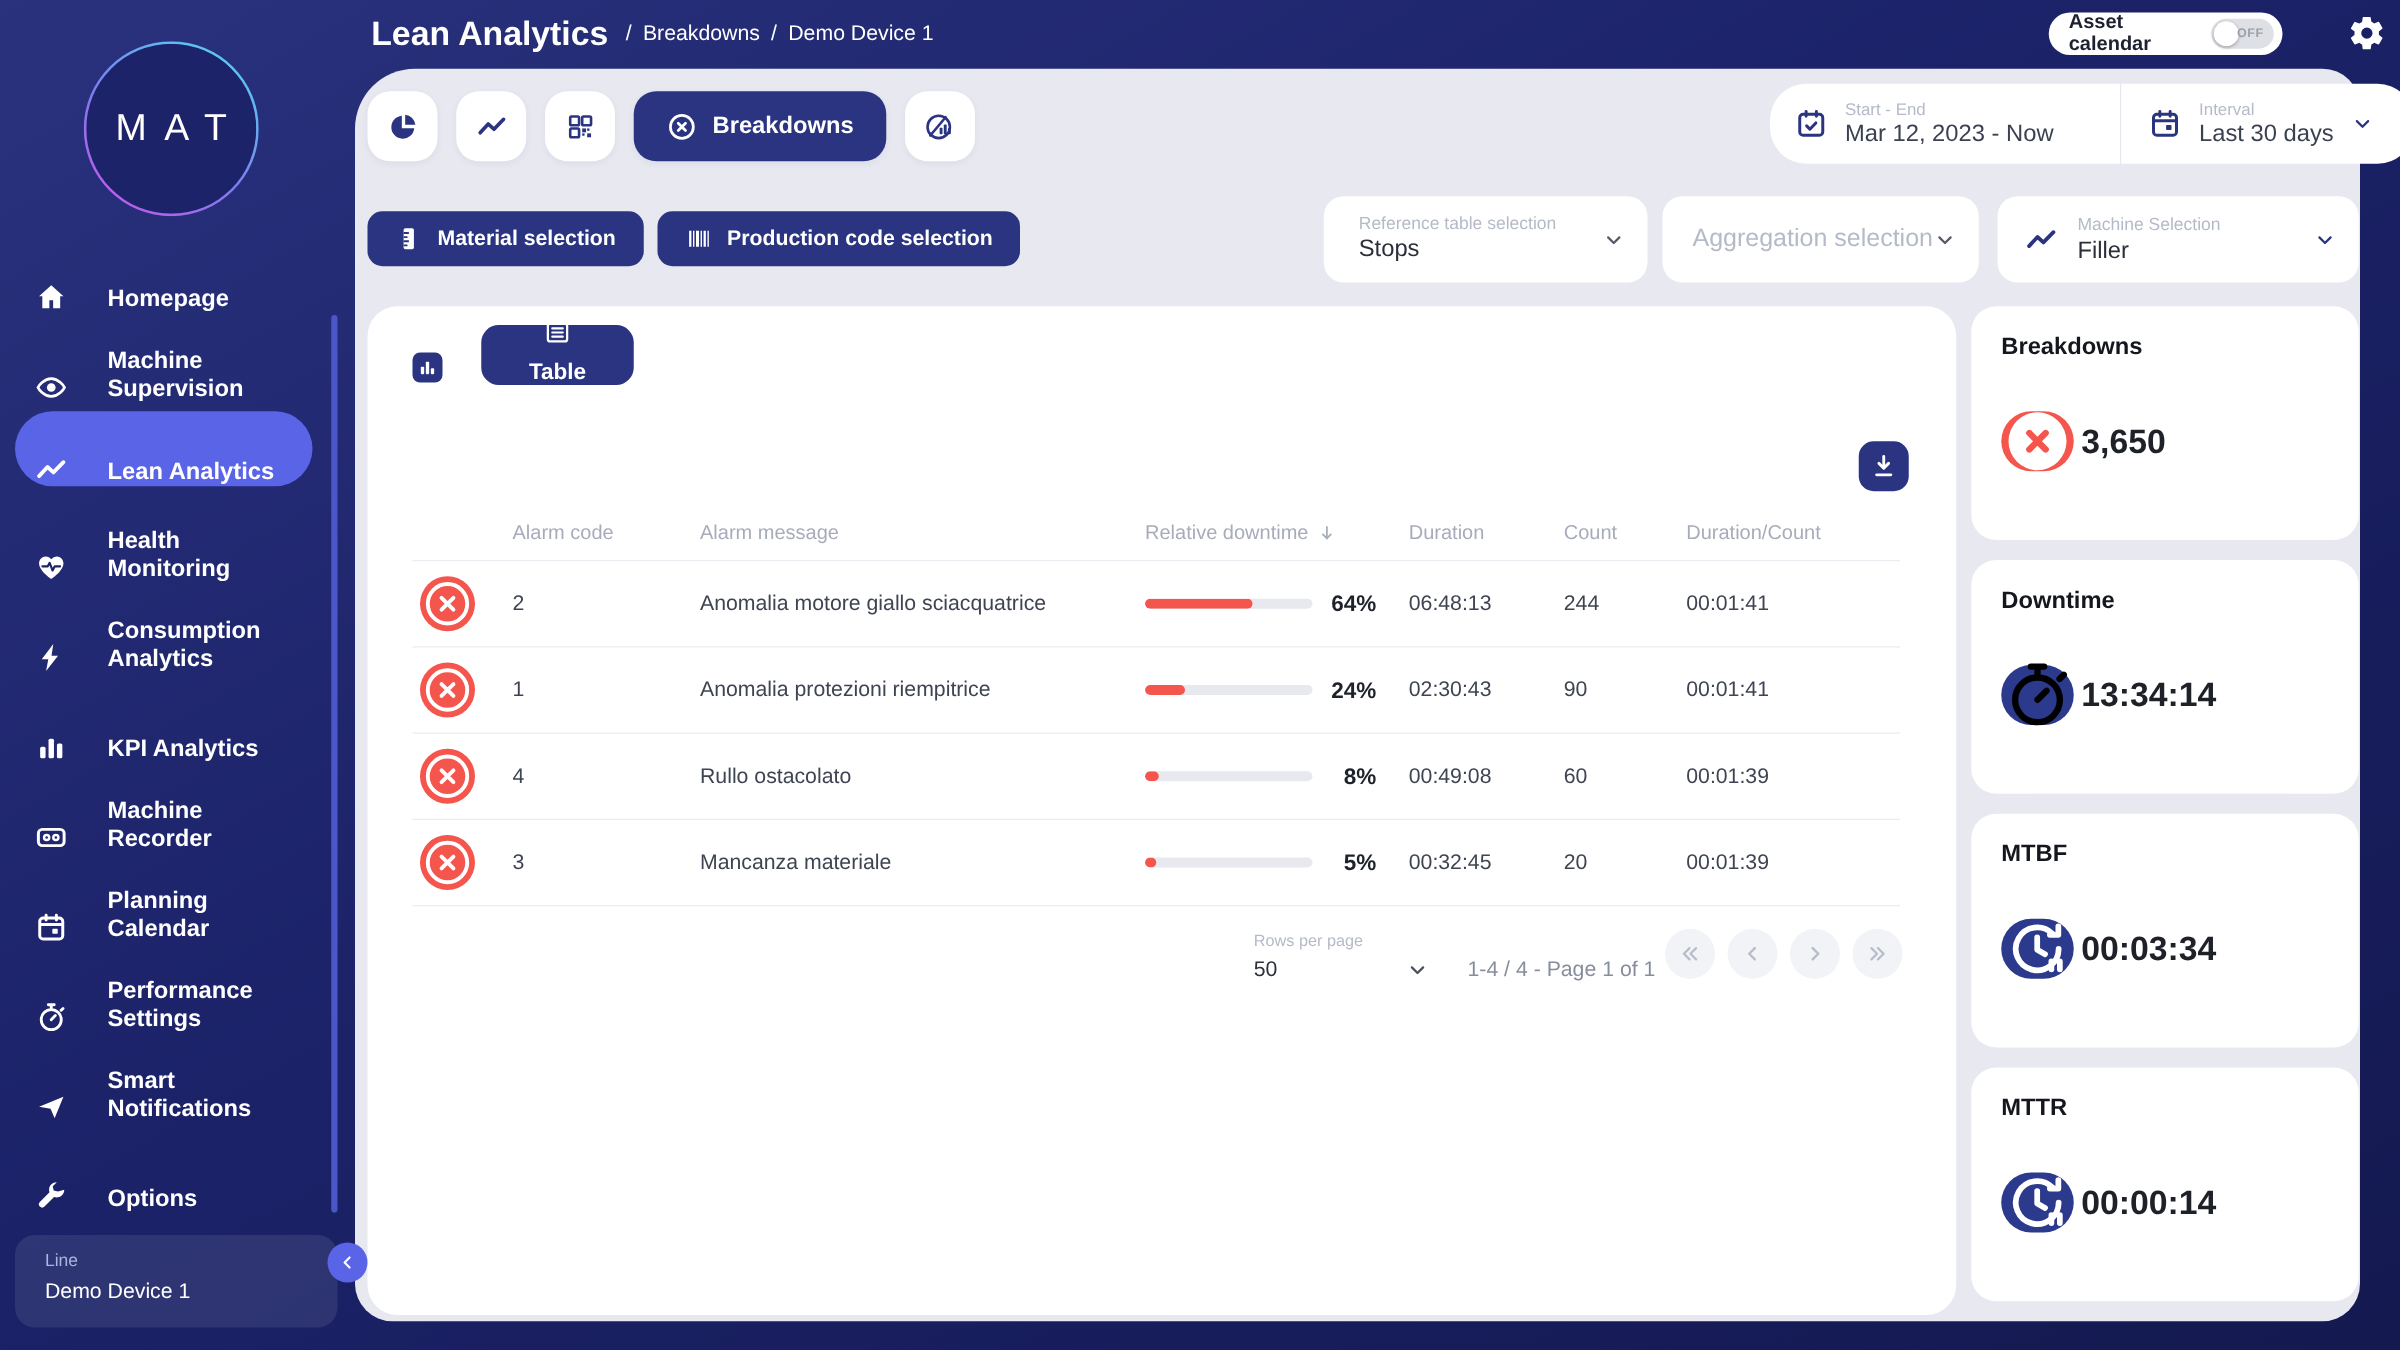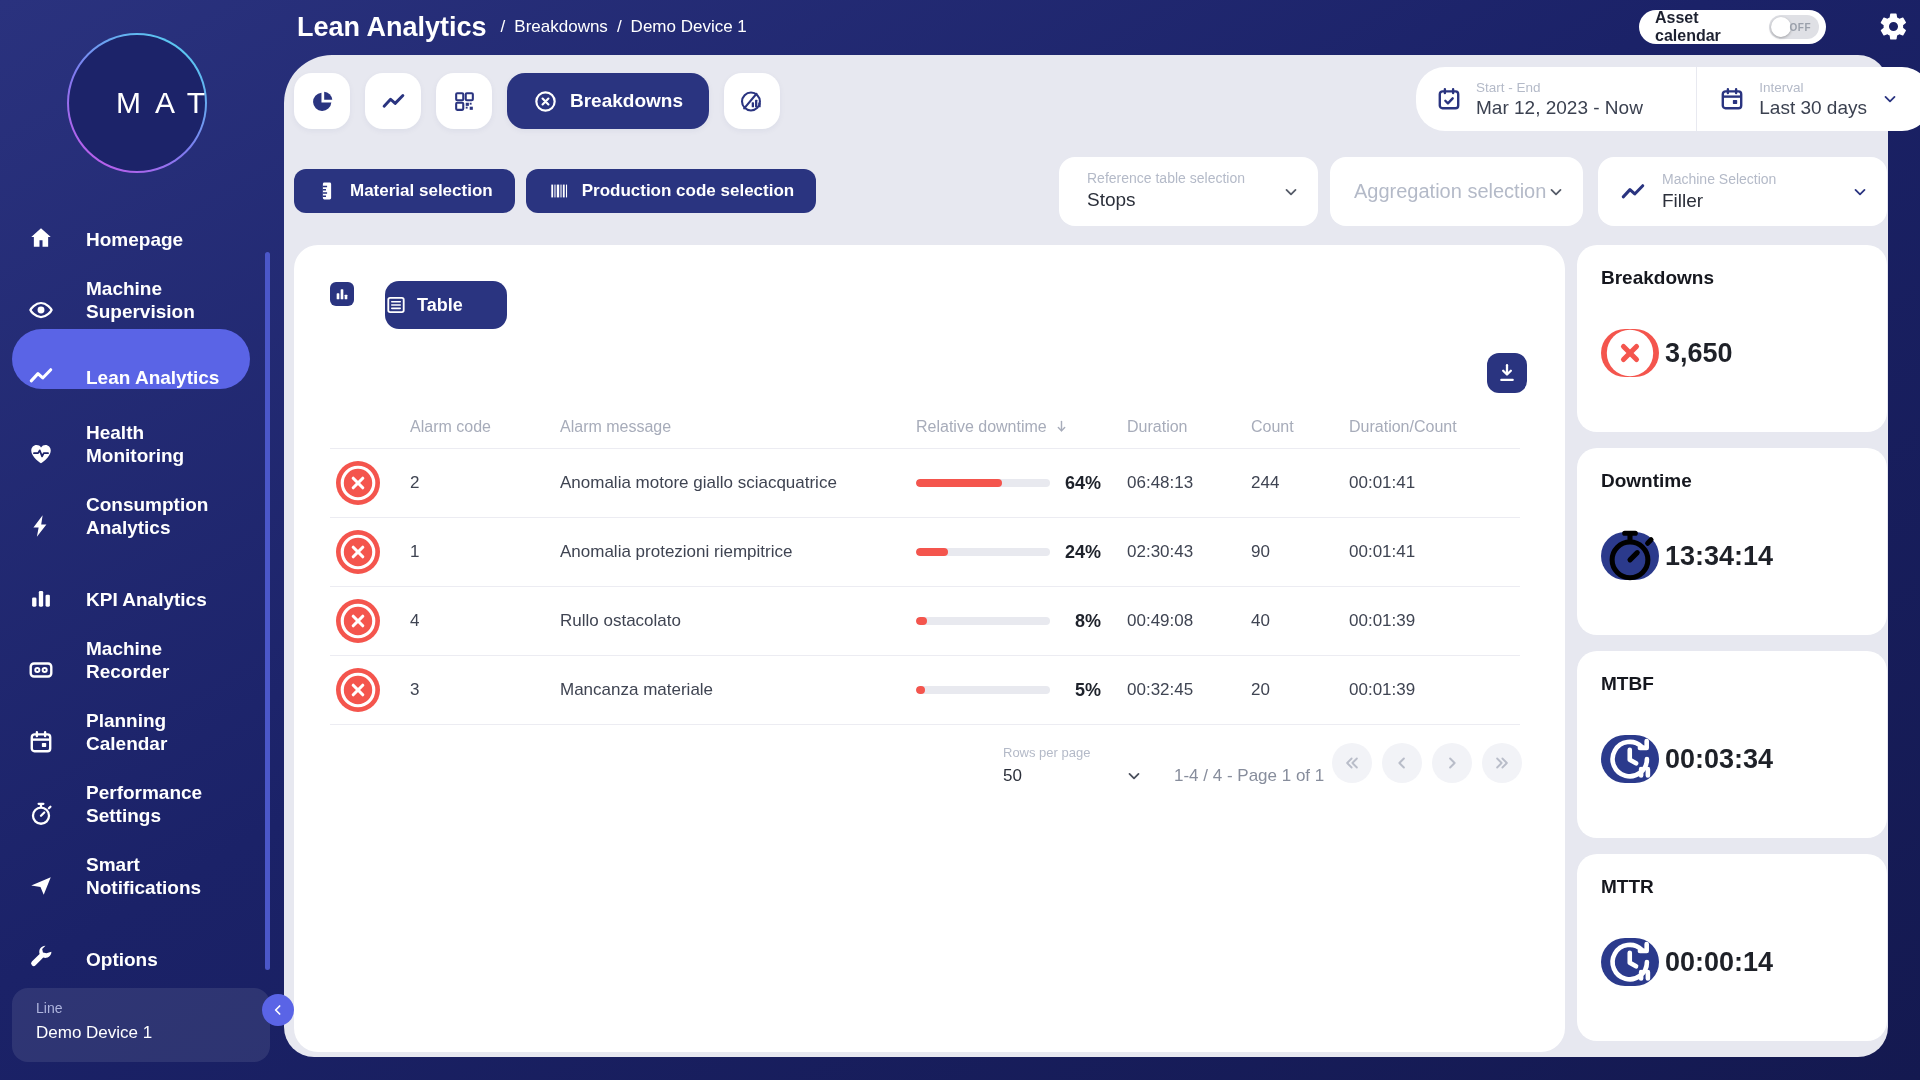"MAT" .logo { justify-content: flex-end -> center }
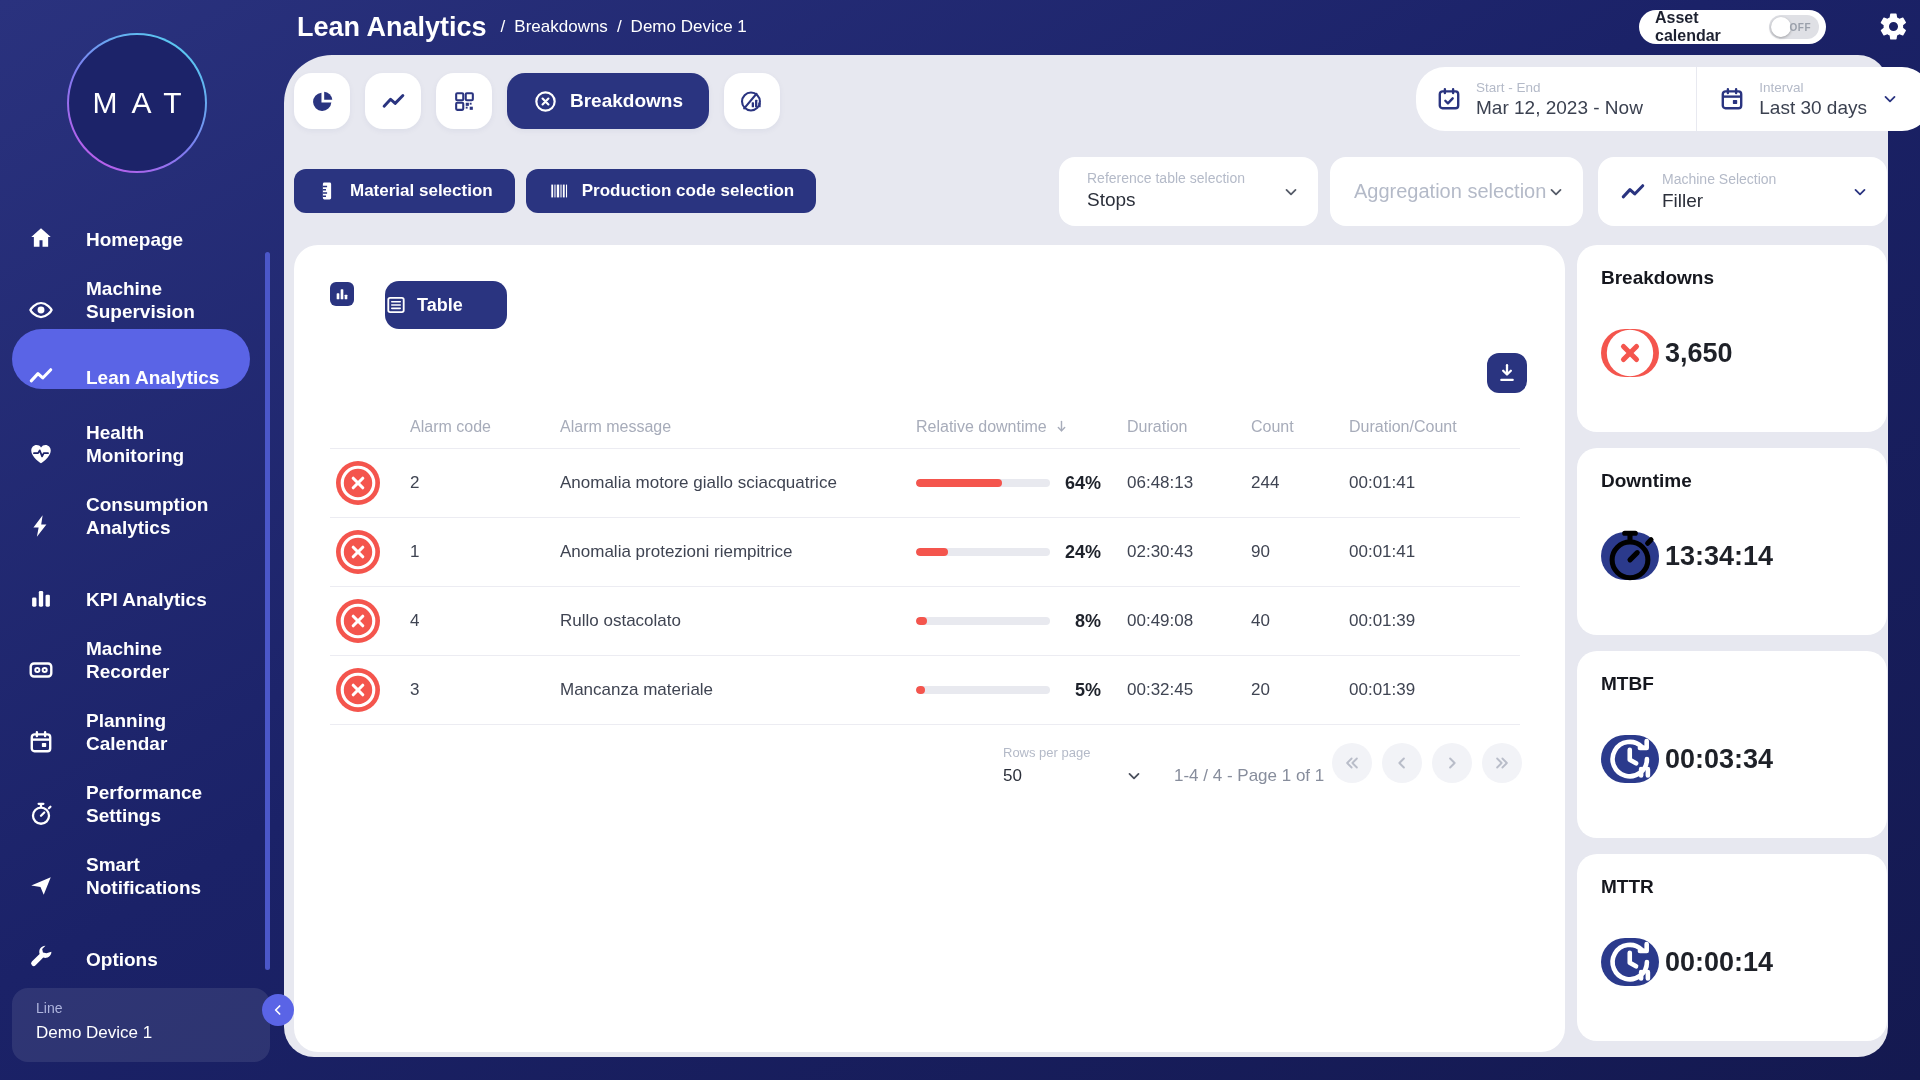"Table" .table-btn { flex-direction: none -> column; justify-content: flex-start -> flex-end; top: 36px -> 15px }
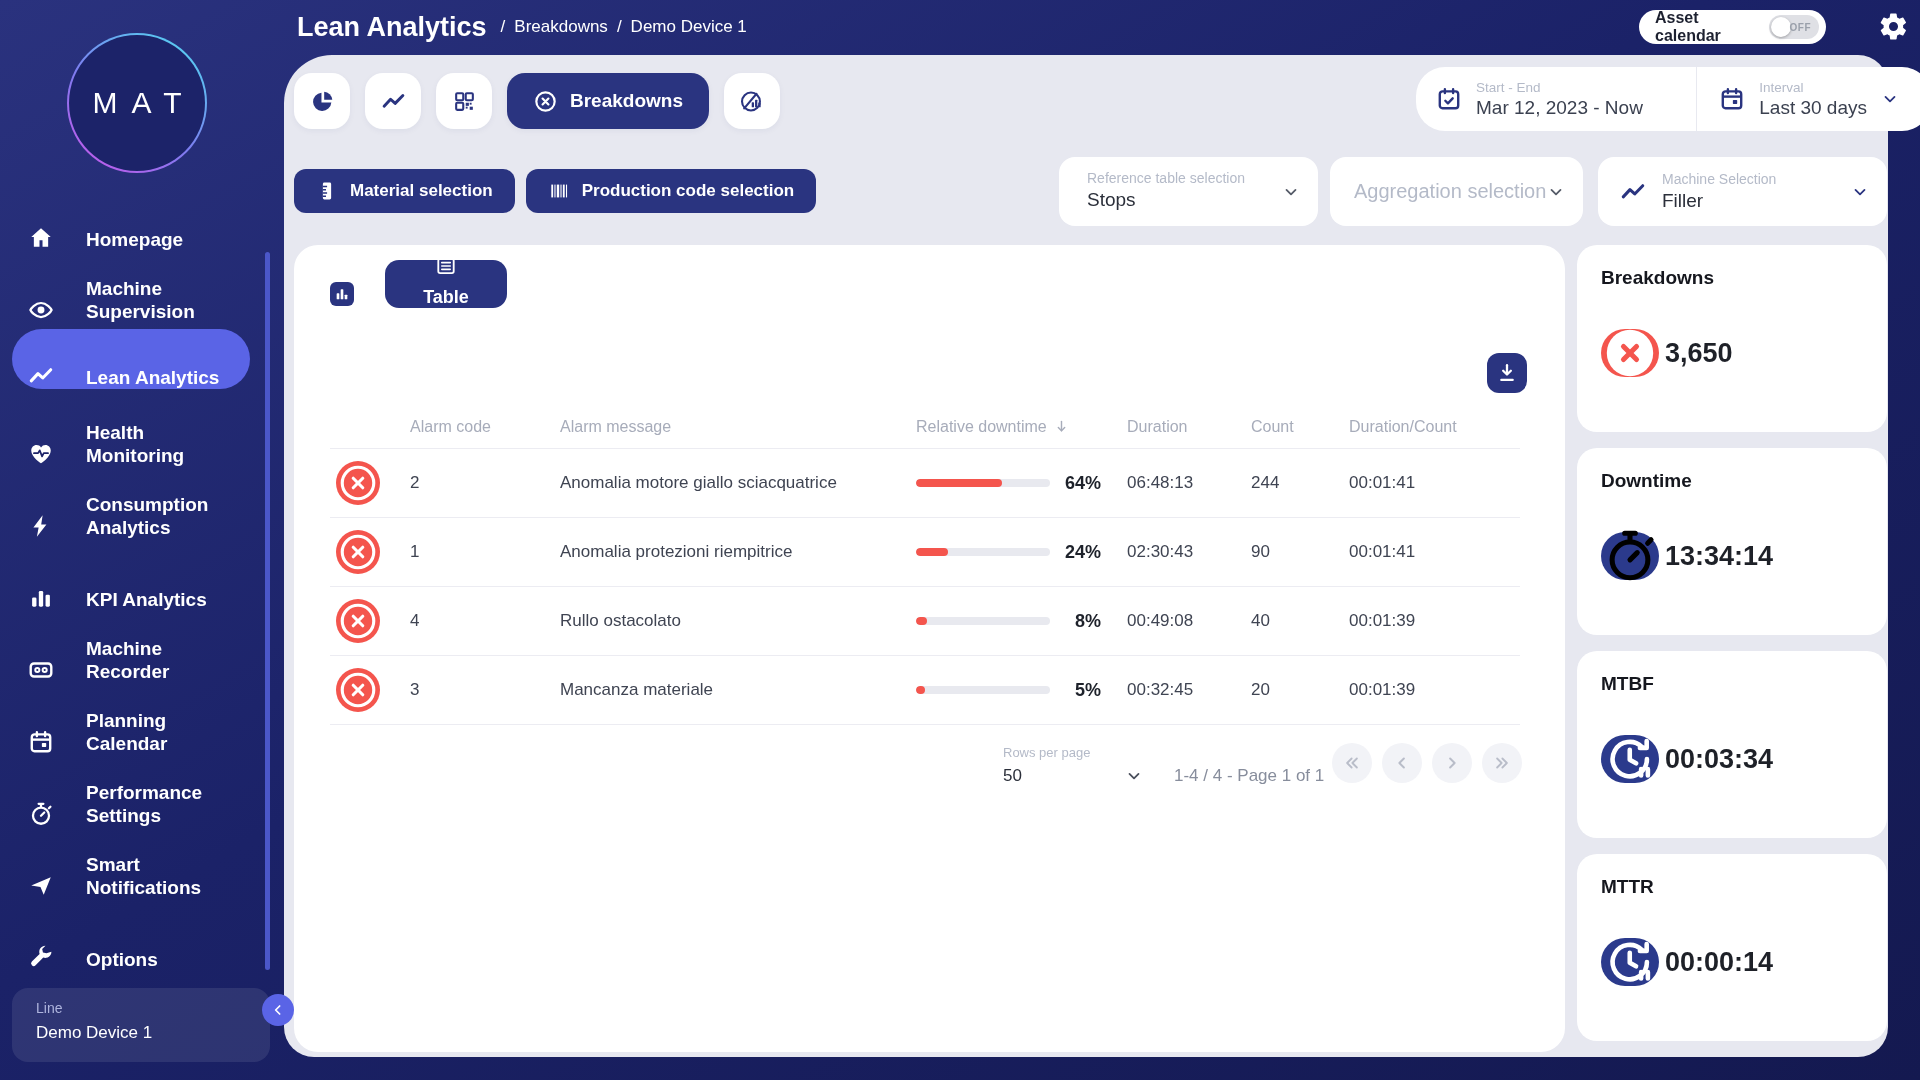"40" div.td { text: 40 -> 60 }
